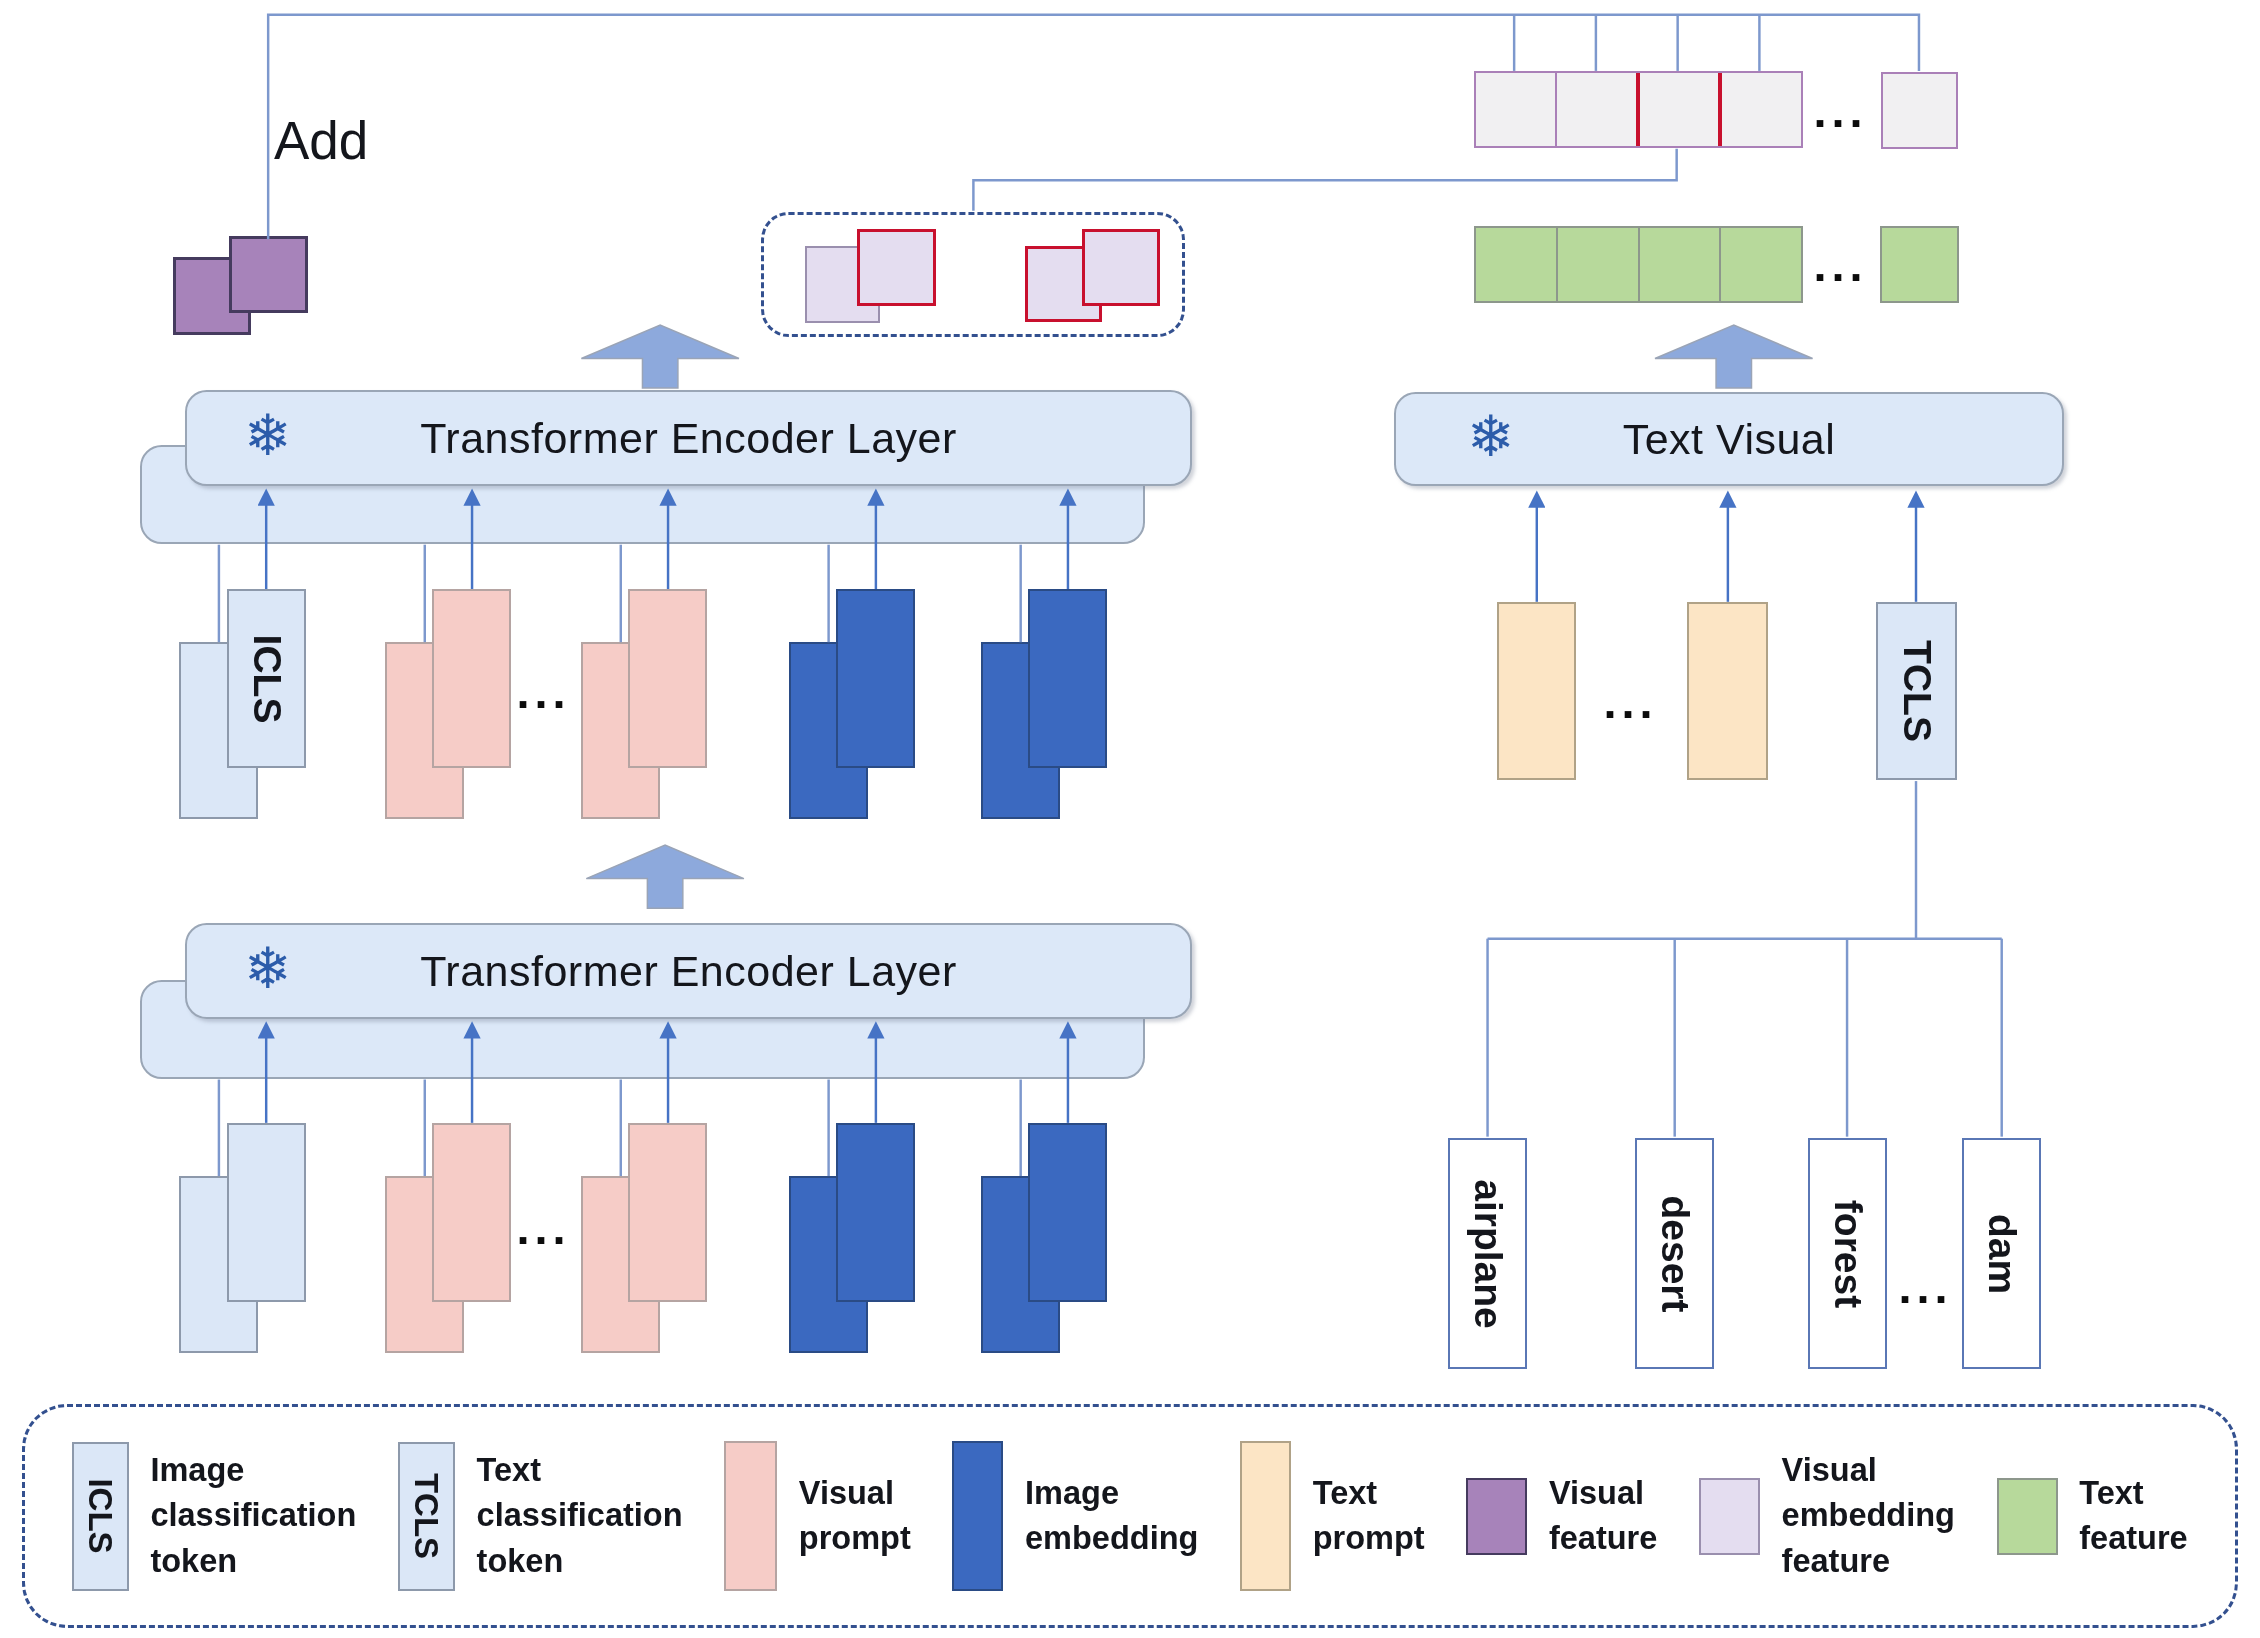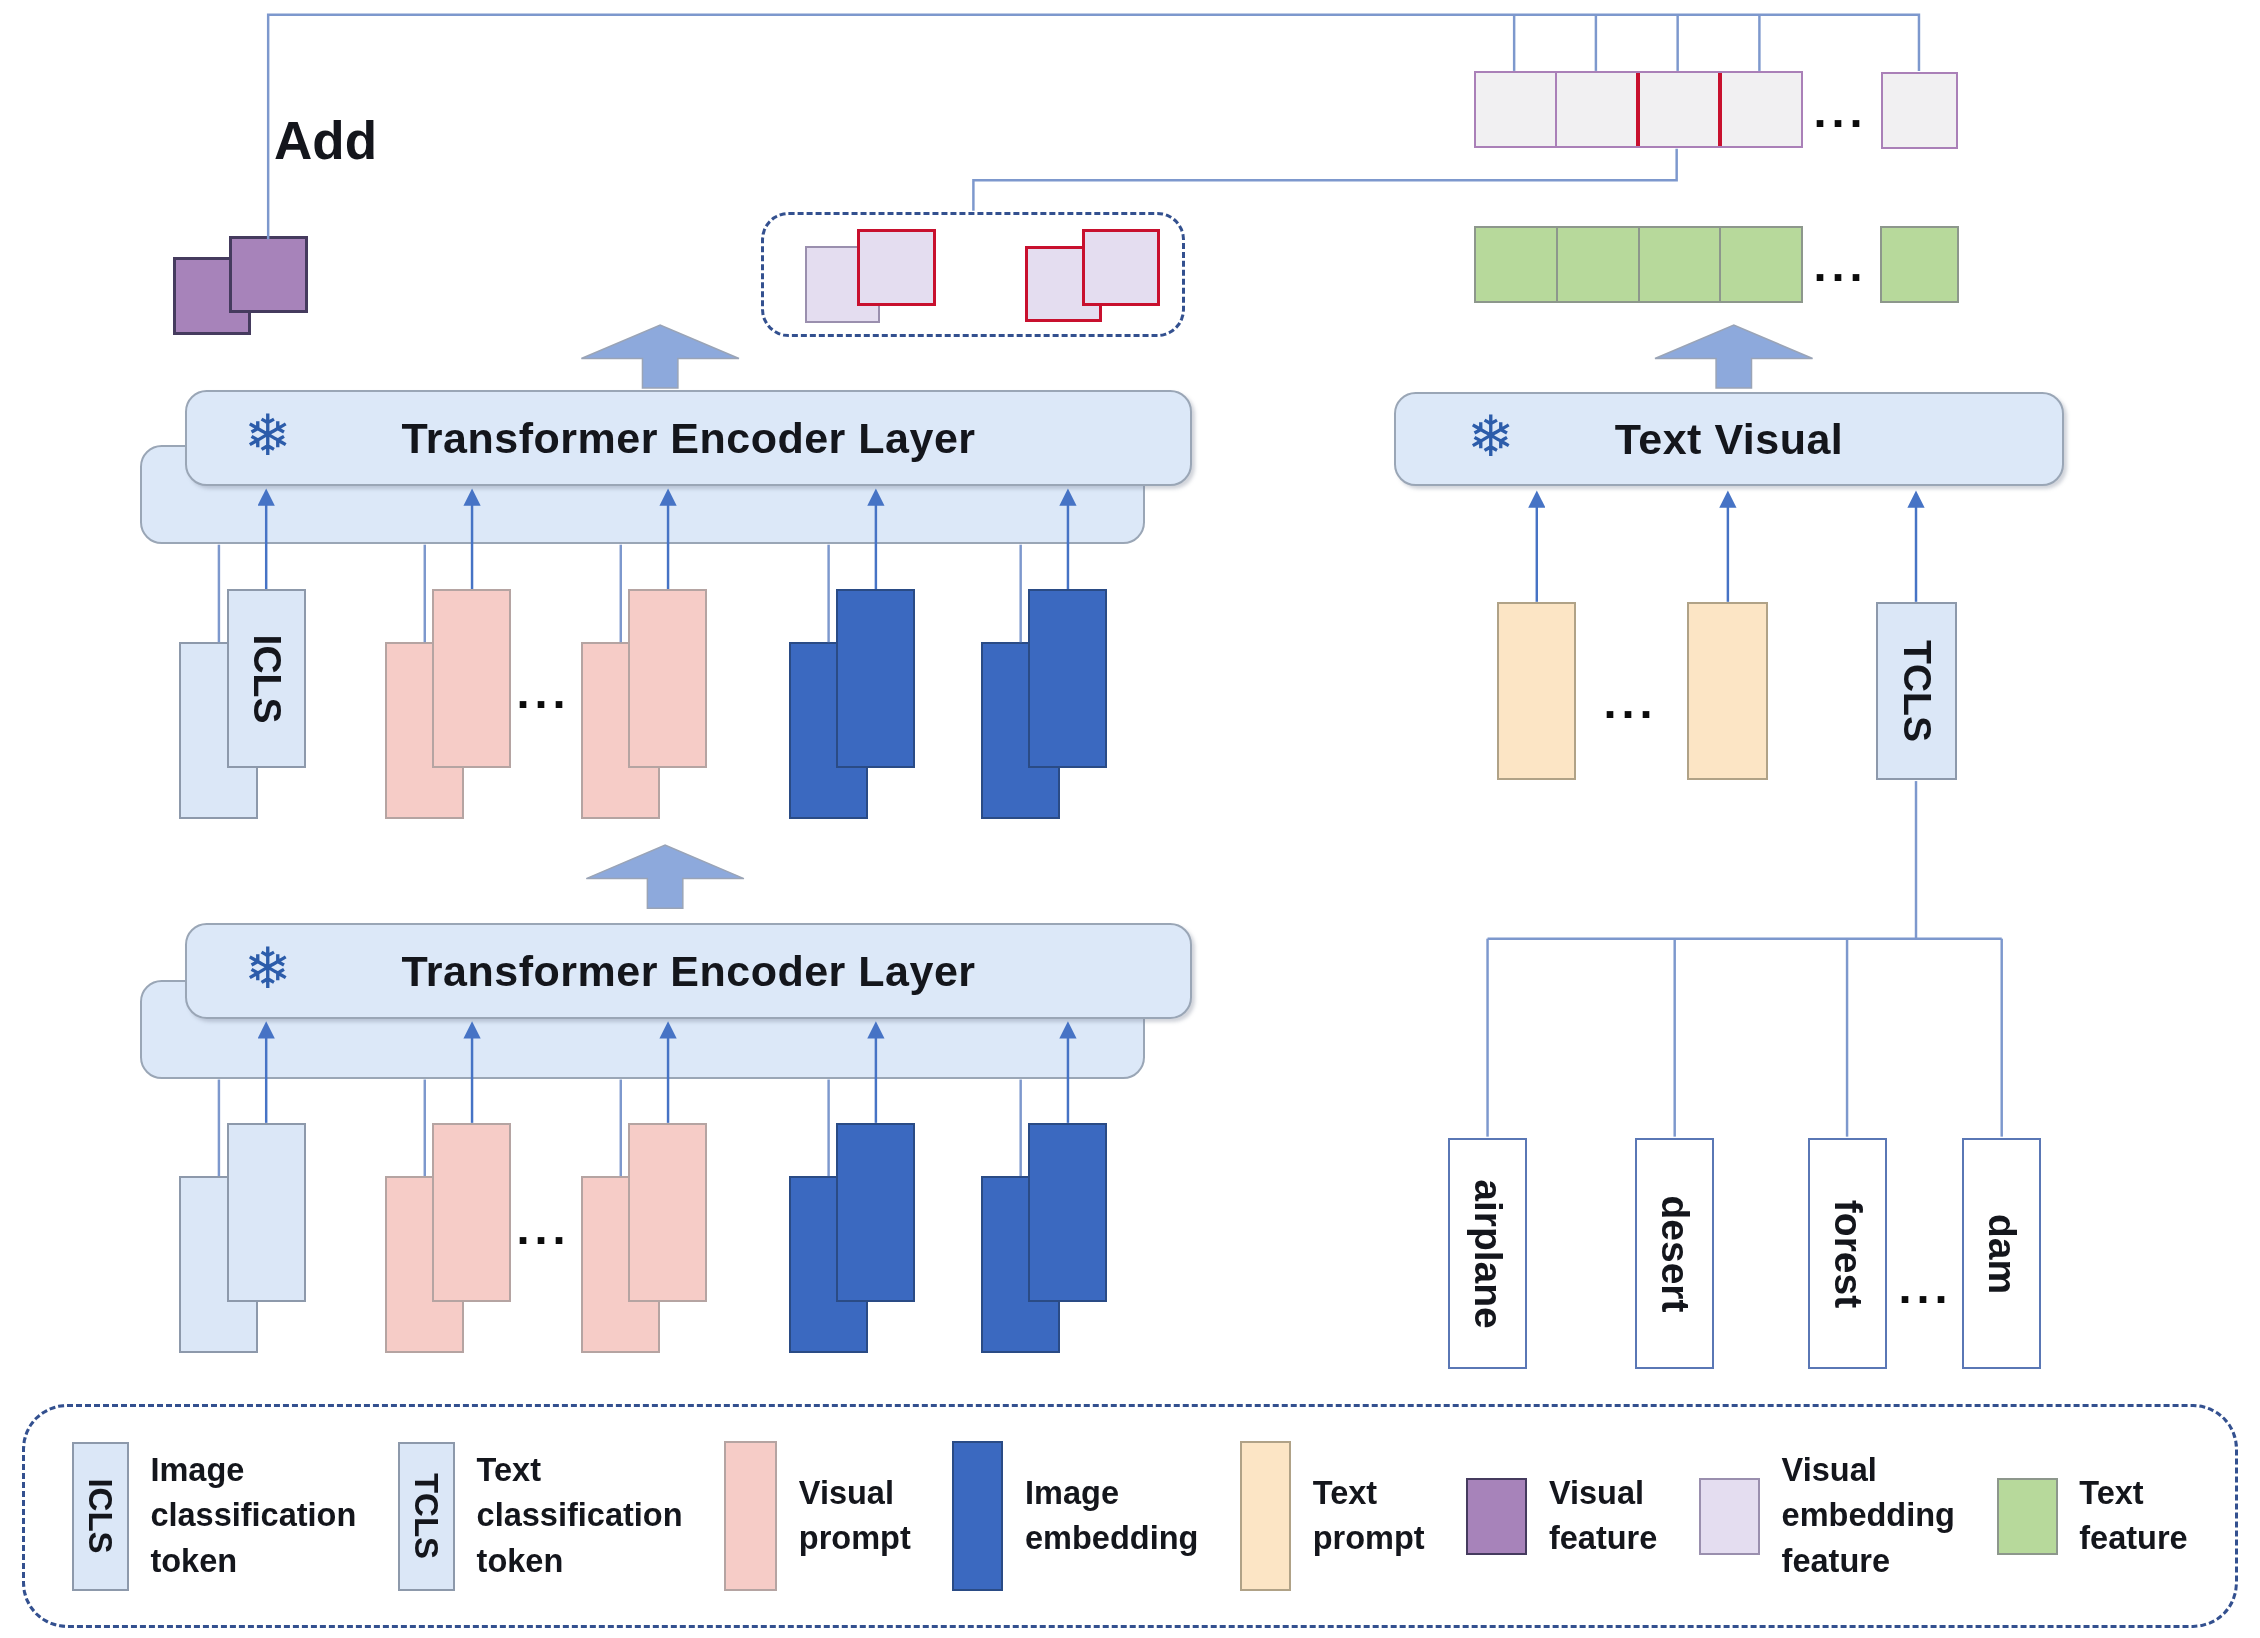"Add" #add-label { font-weight: bold -> normal }
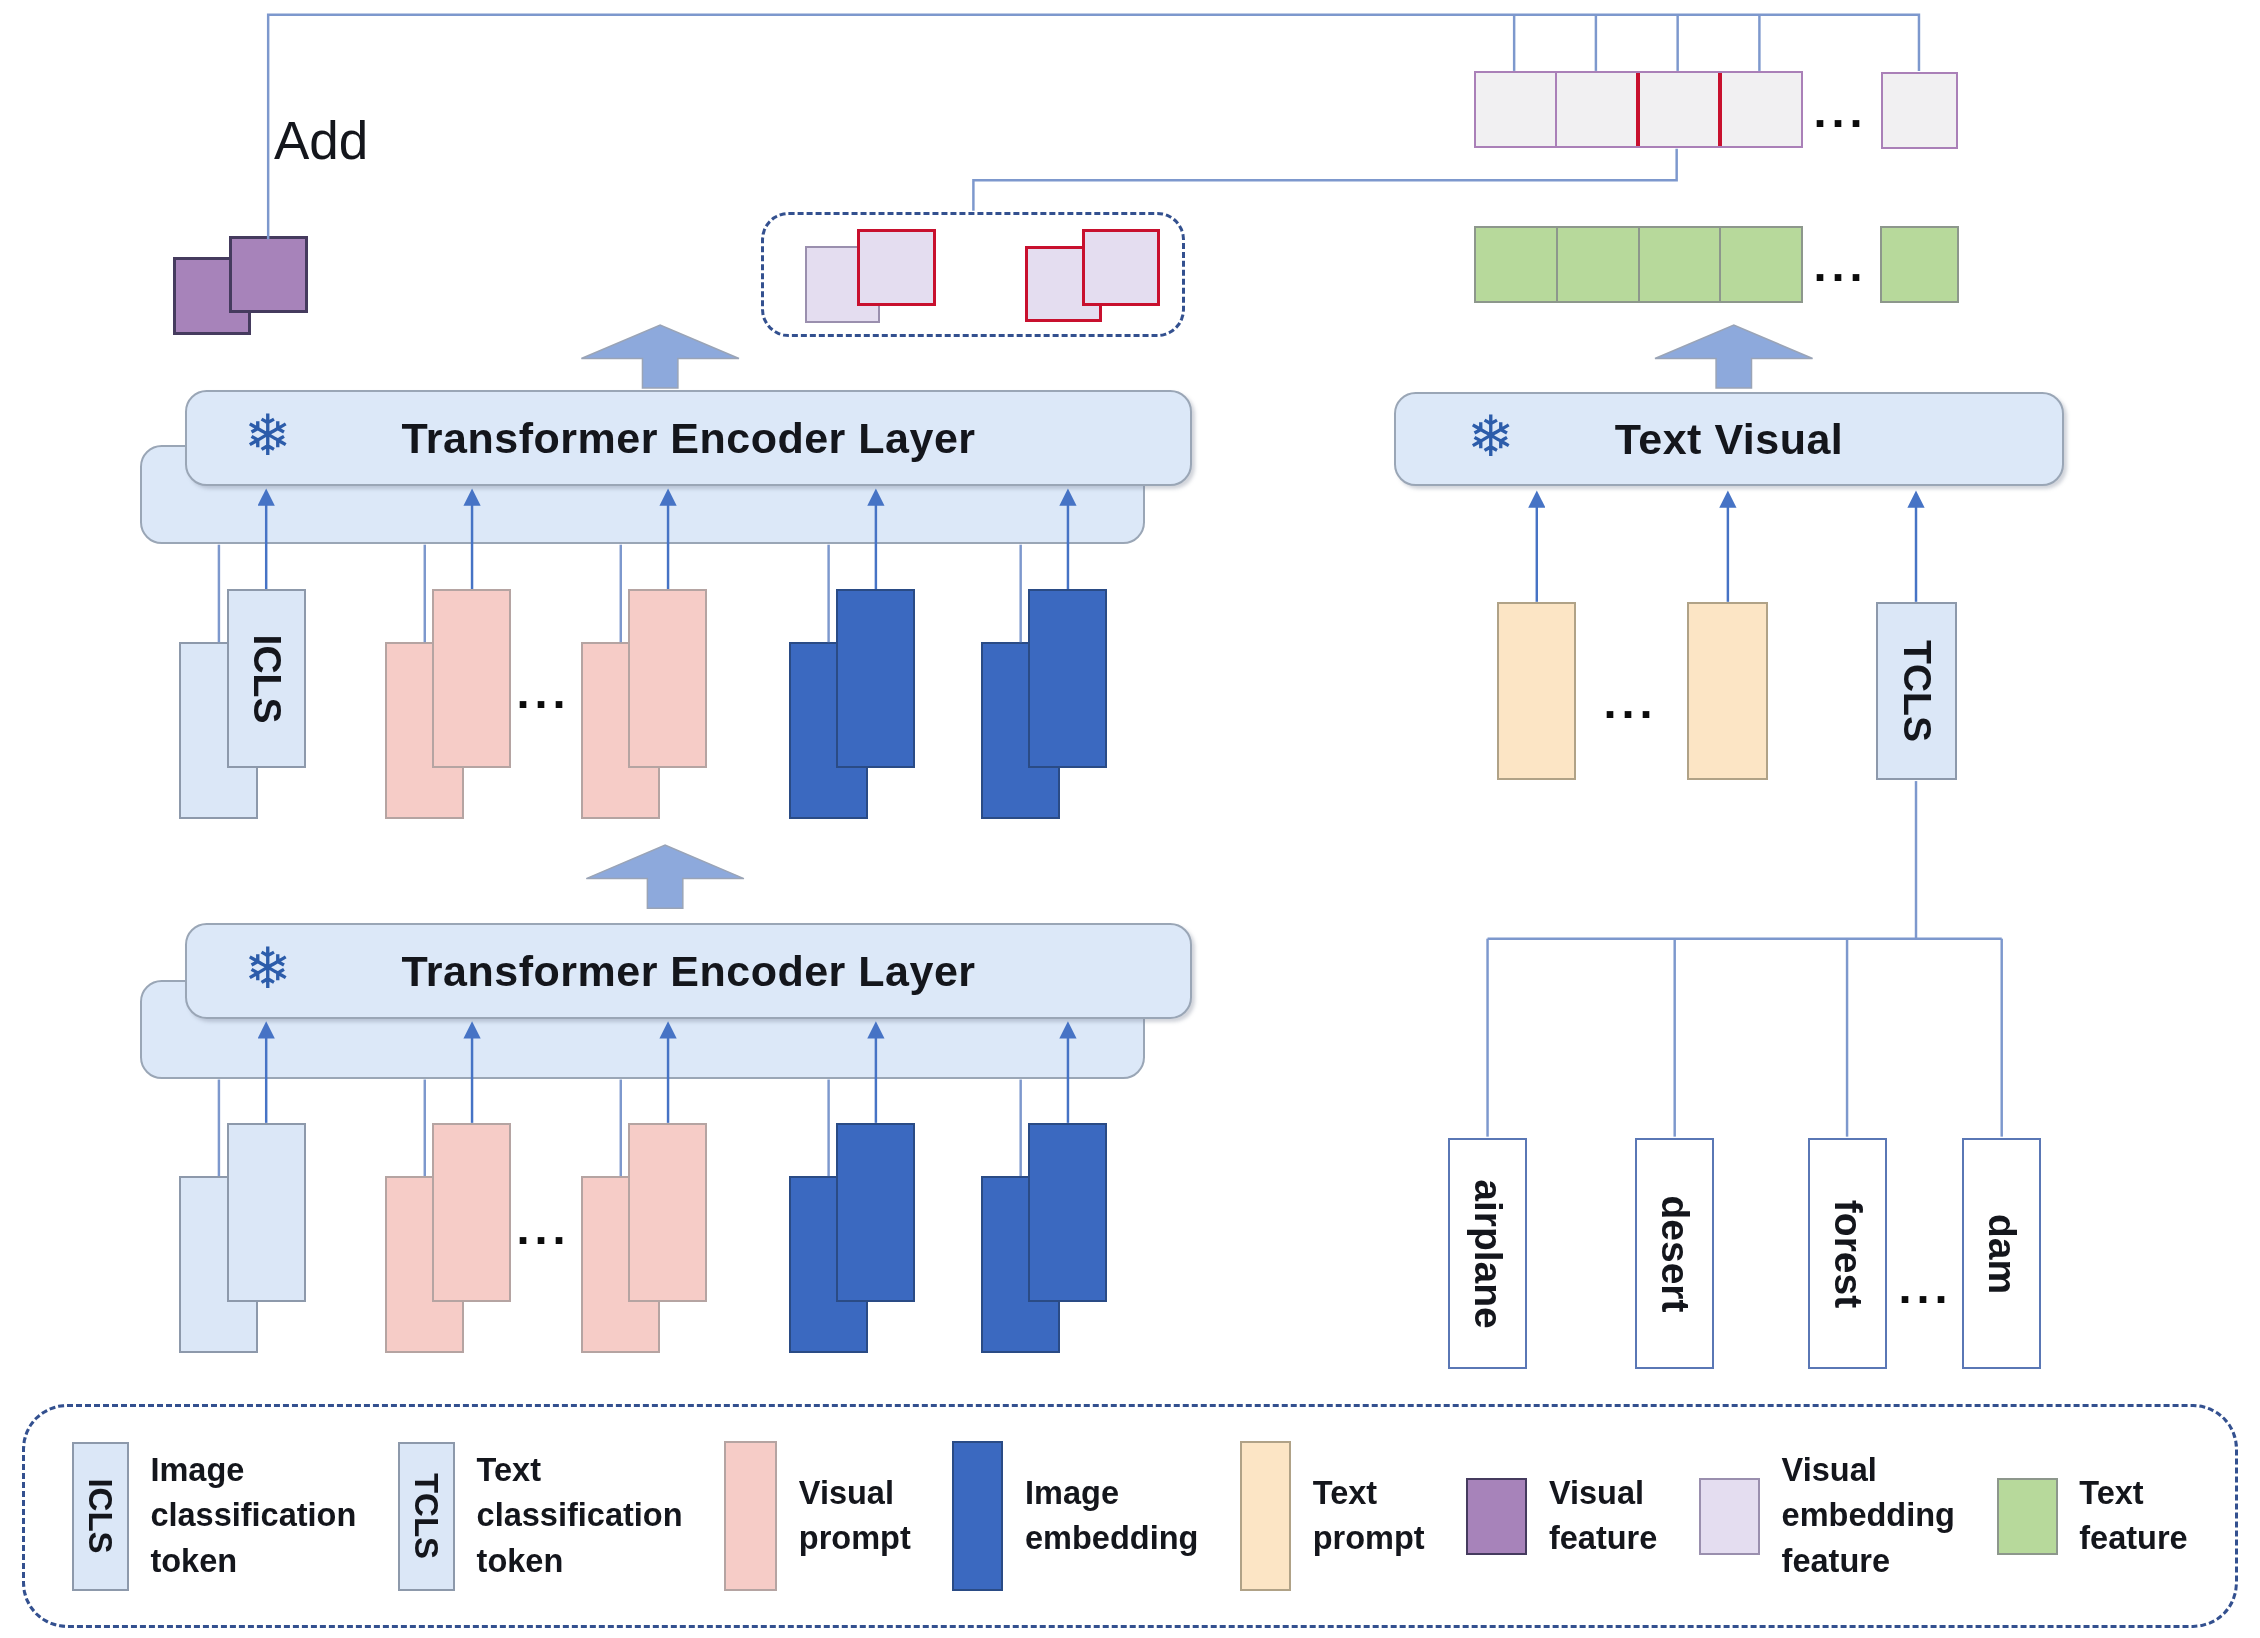"Transformer Encoder Layer" .enc-title { font-weight: bold -> normal }
